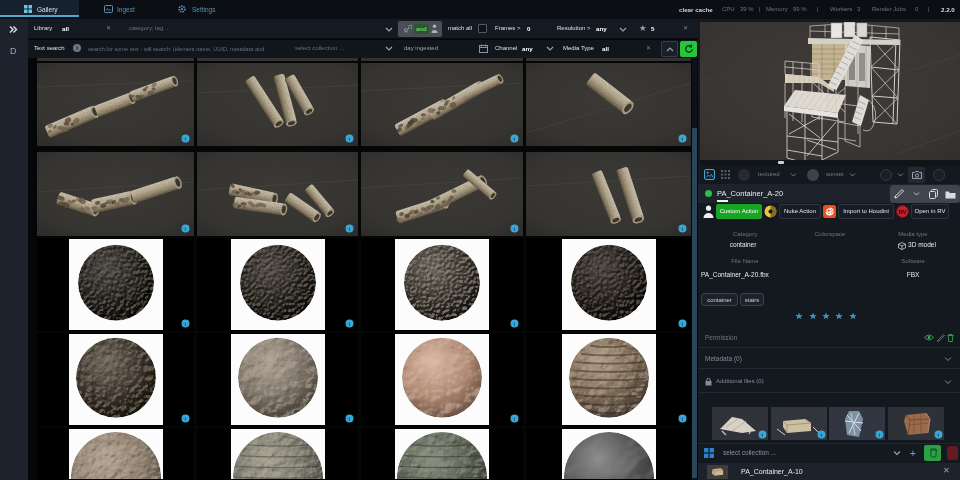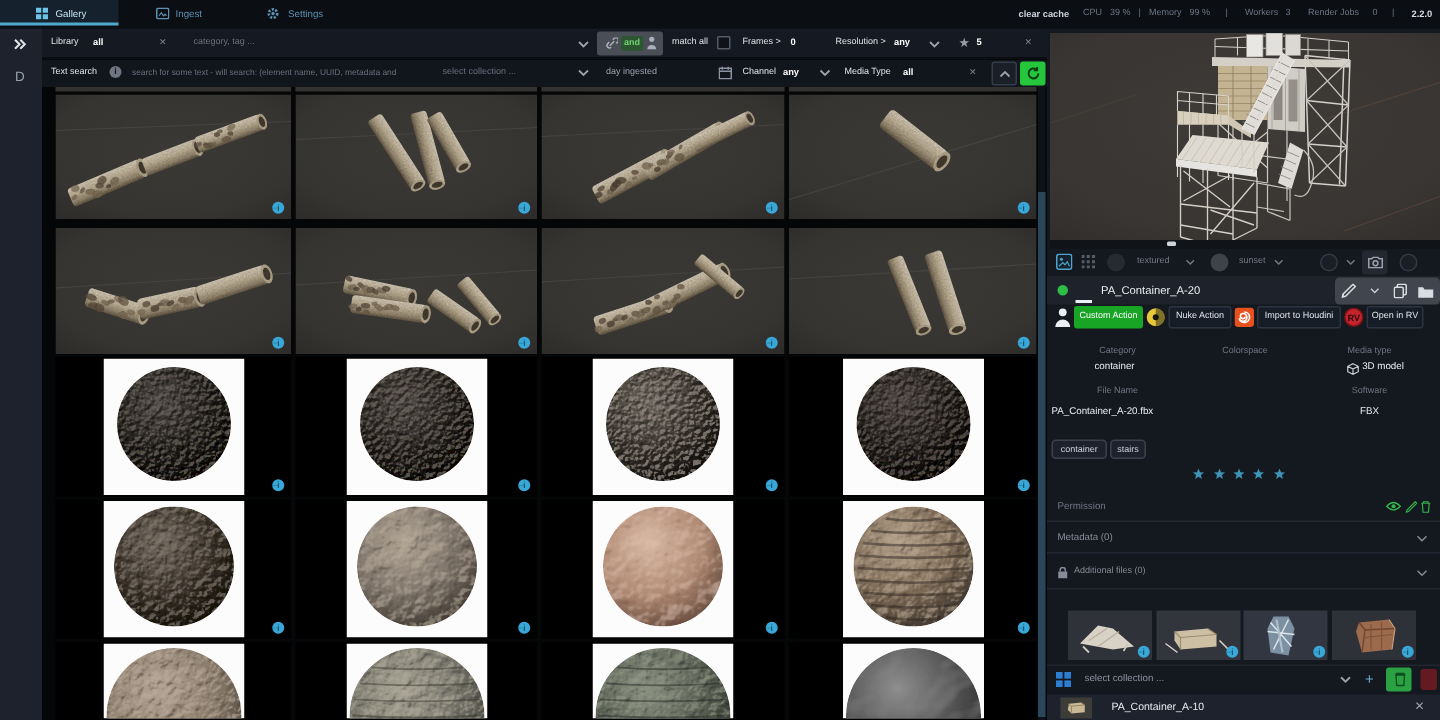"PA_Container_A-20" span.t { left: 734px -> 717px }
